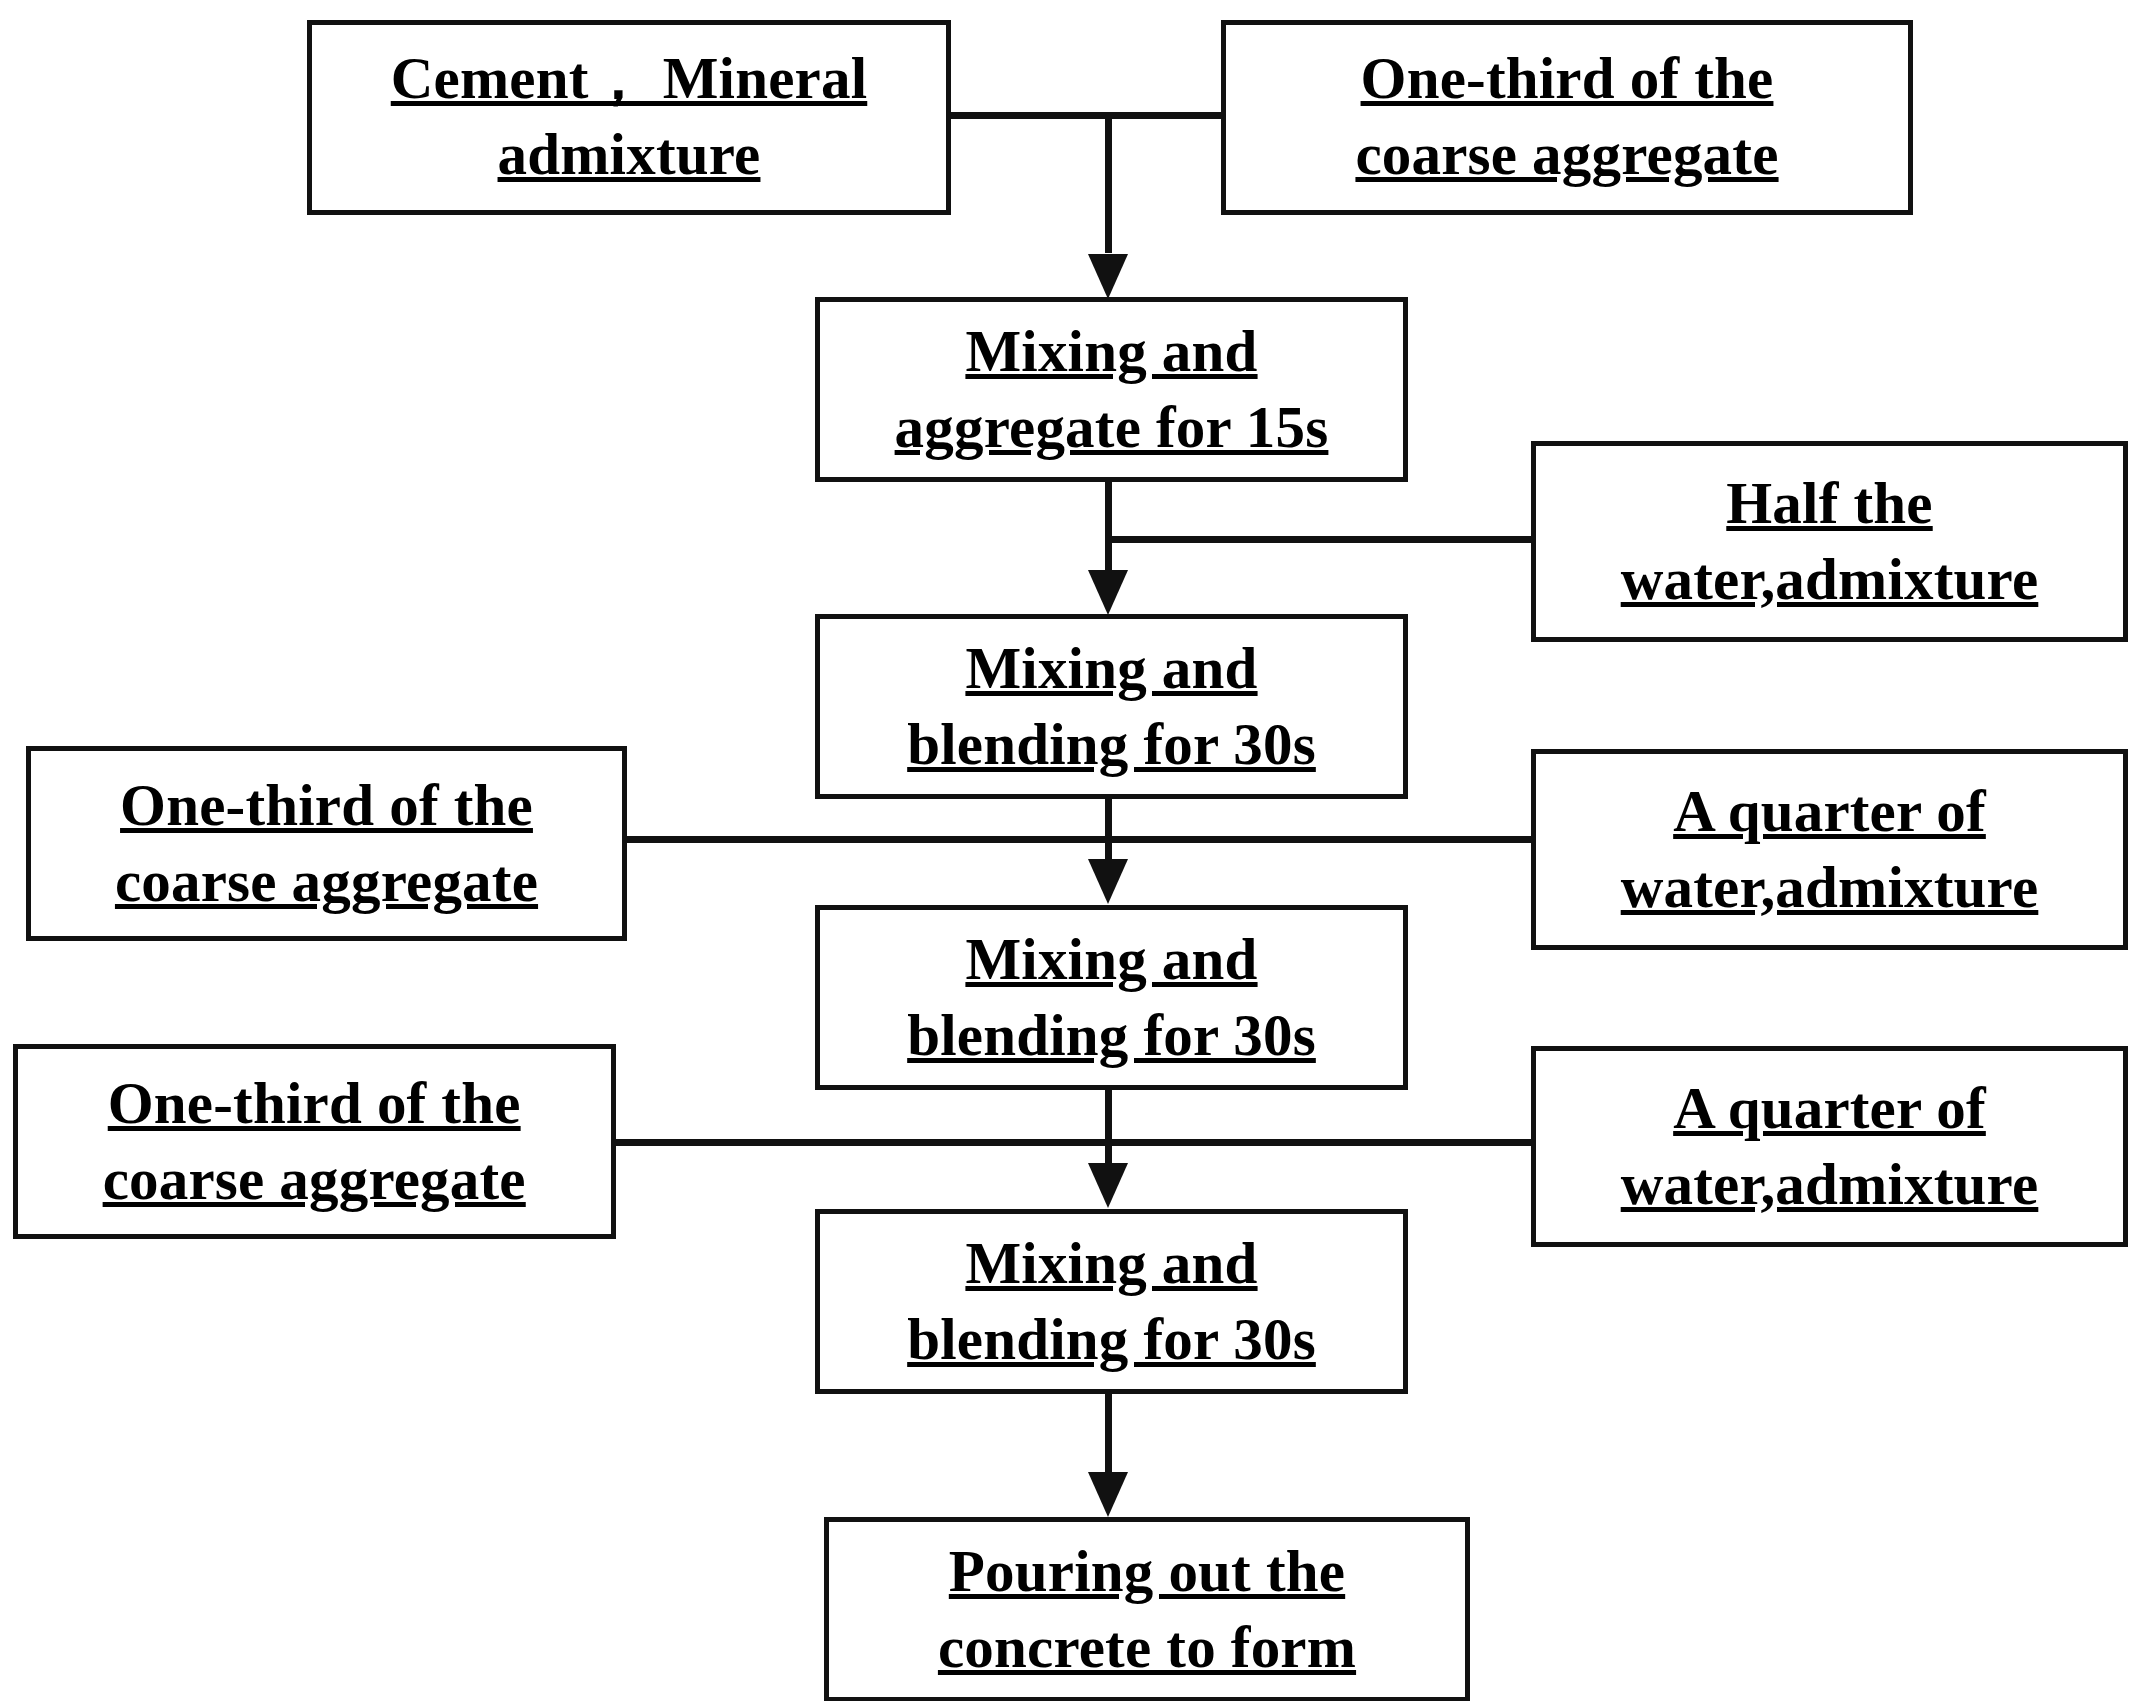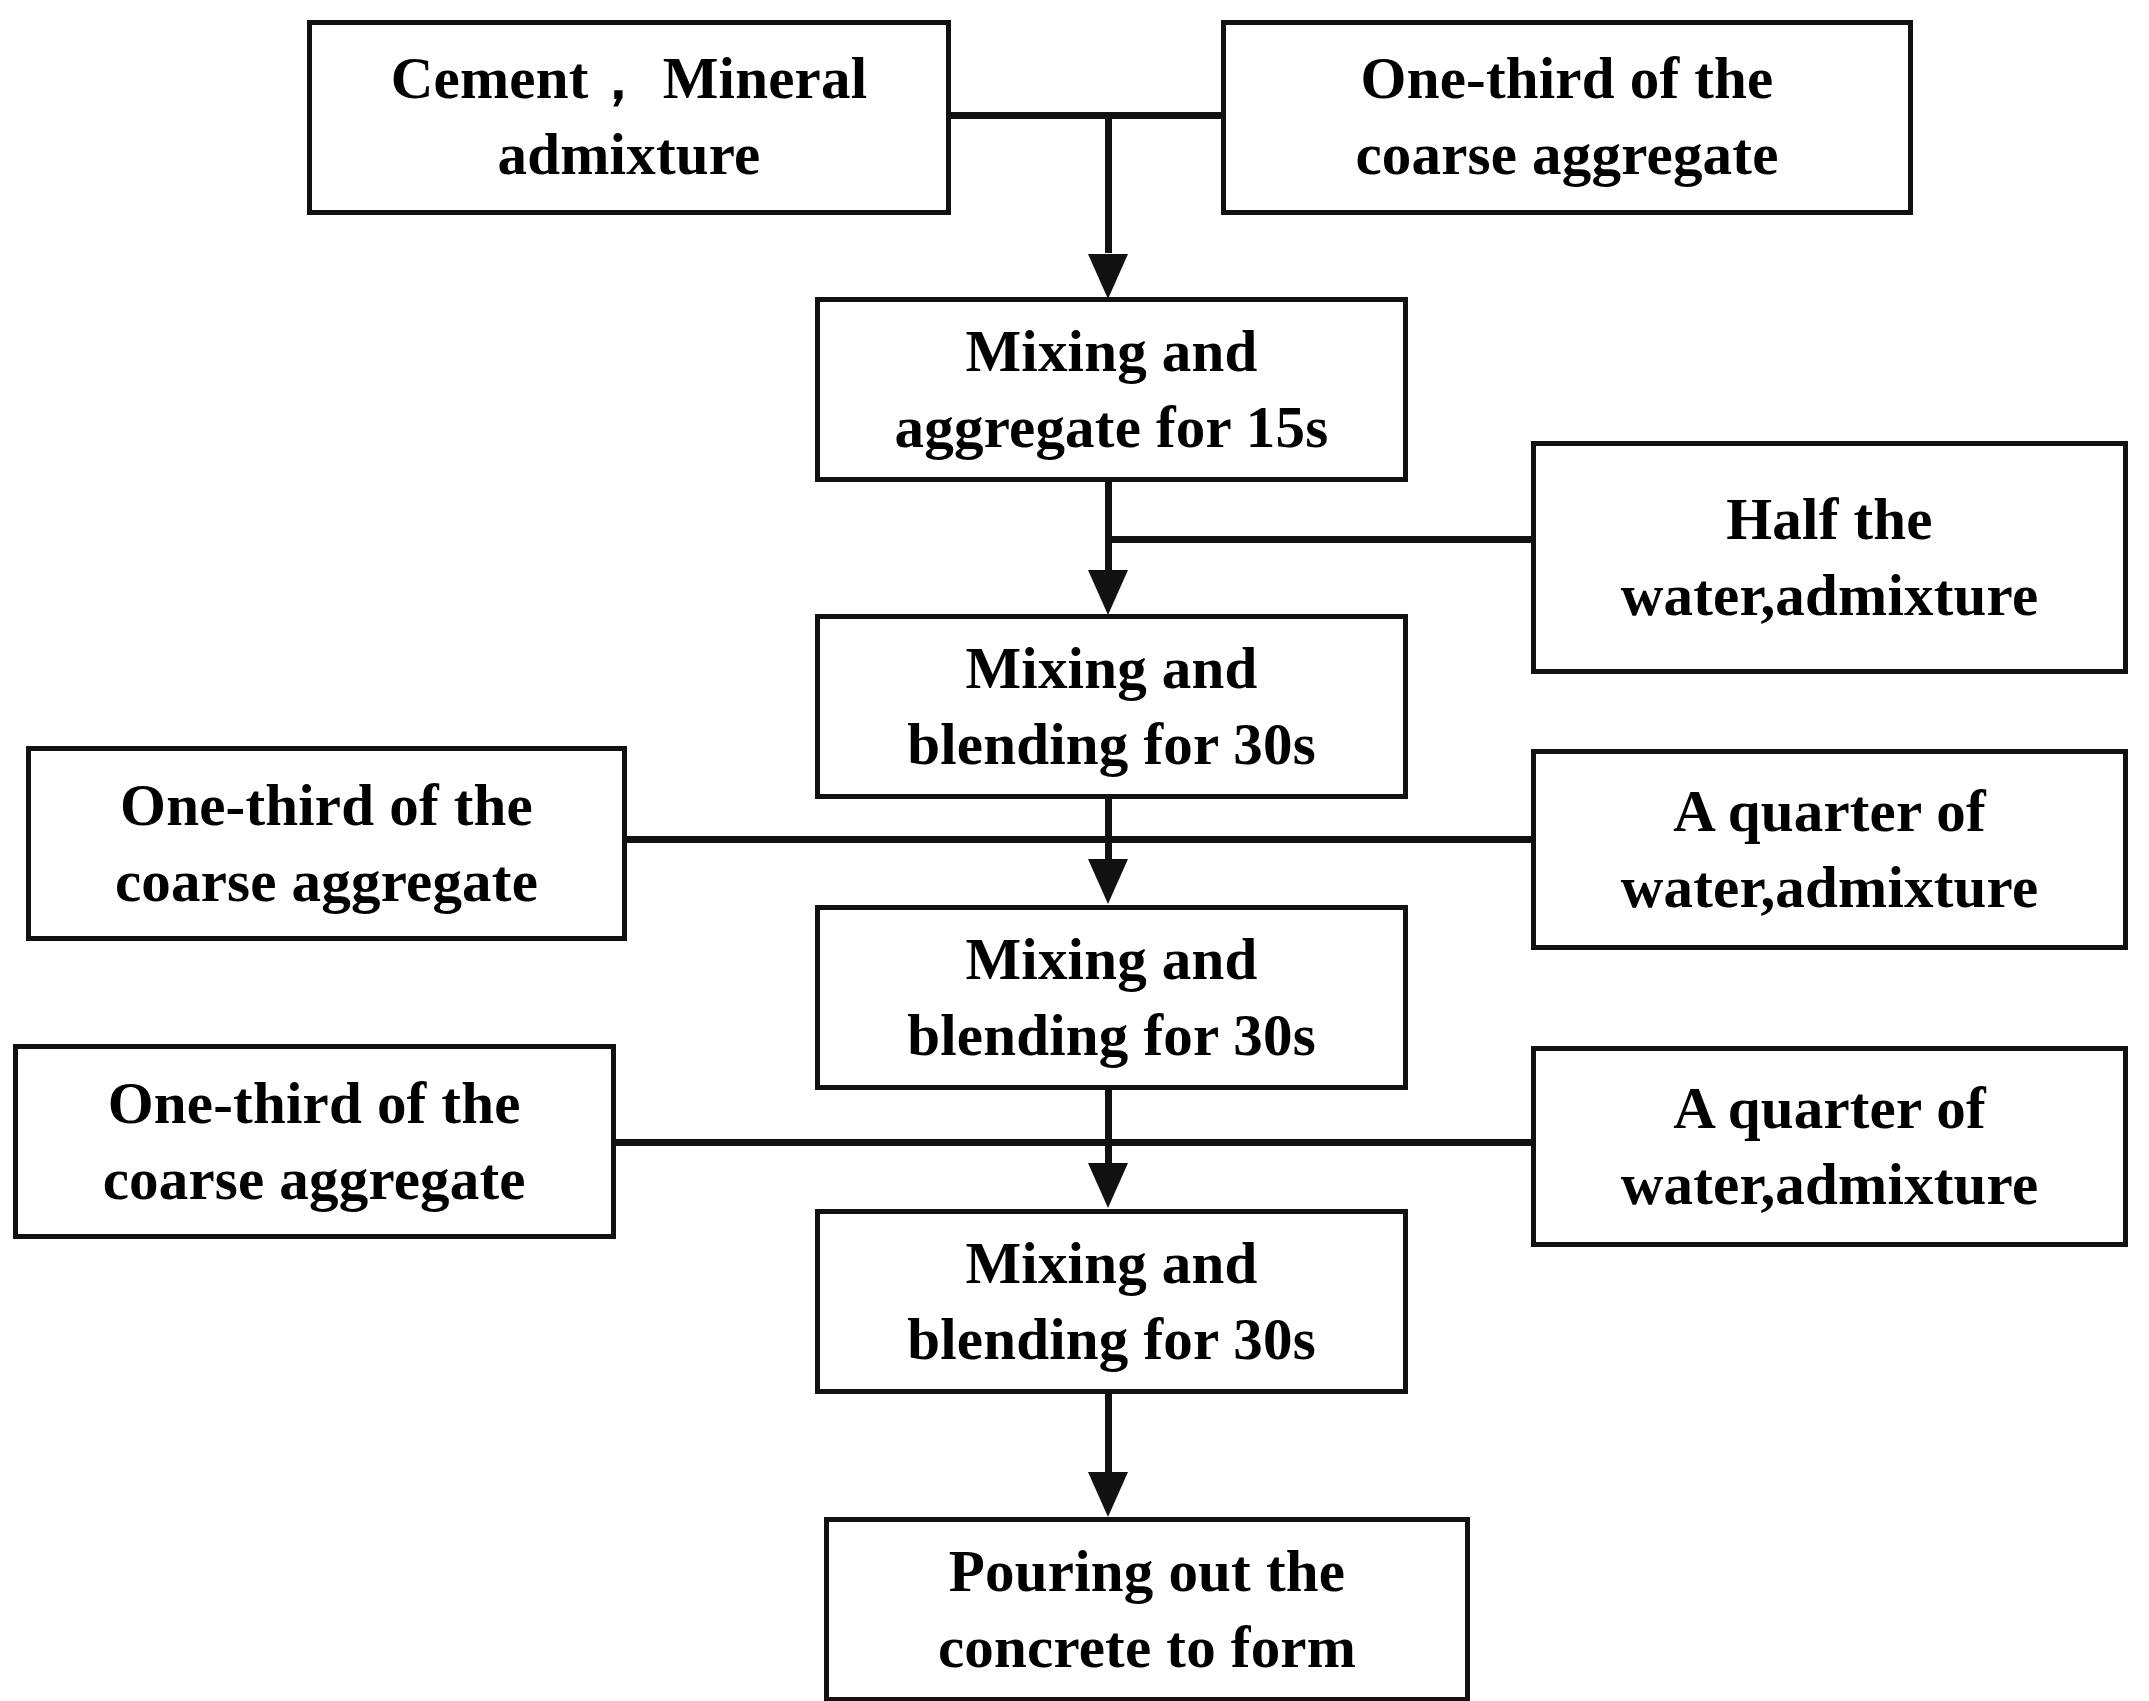"Cement， Mineral" .node { text-decoration: none -> underline }
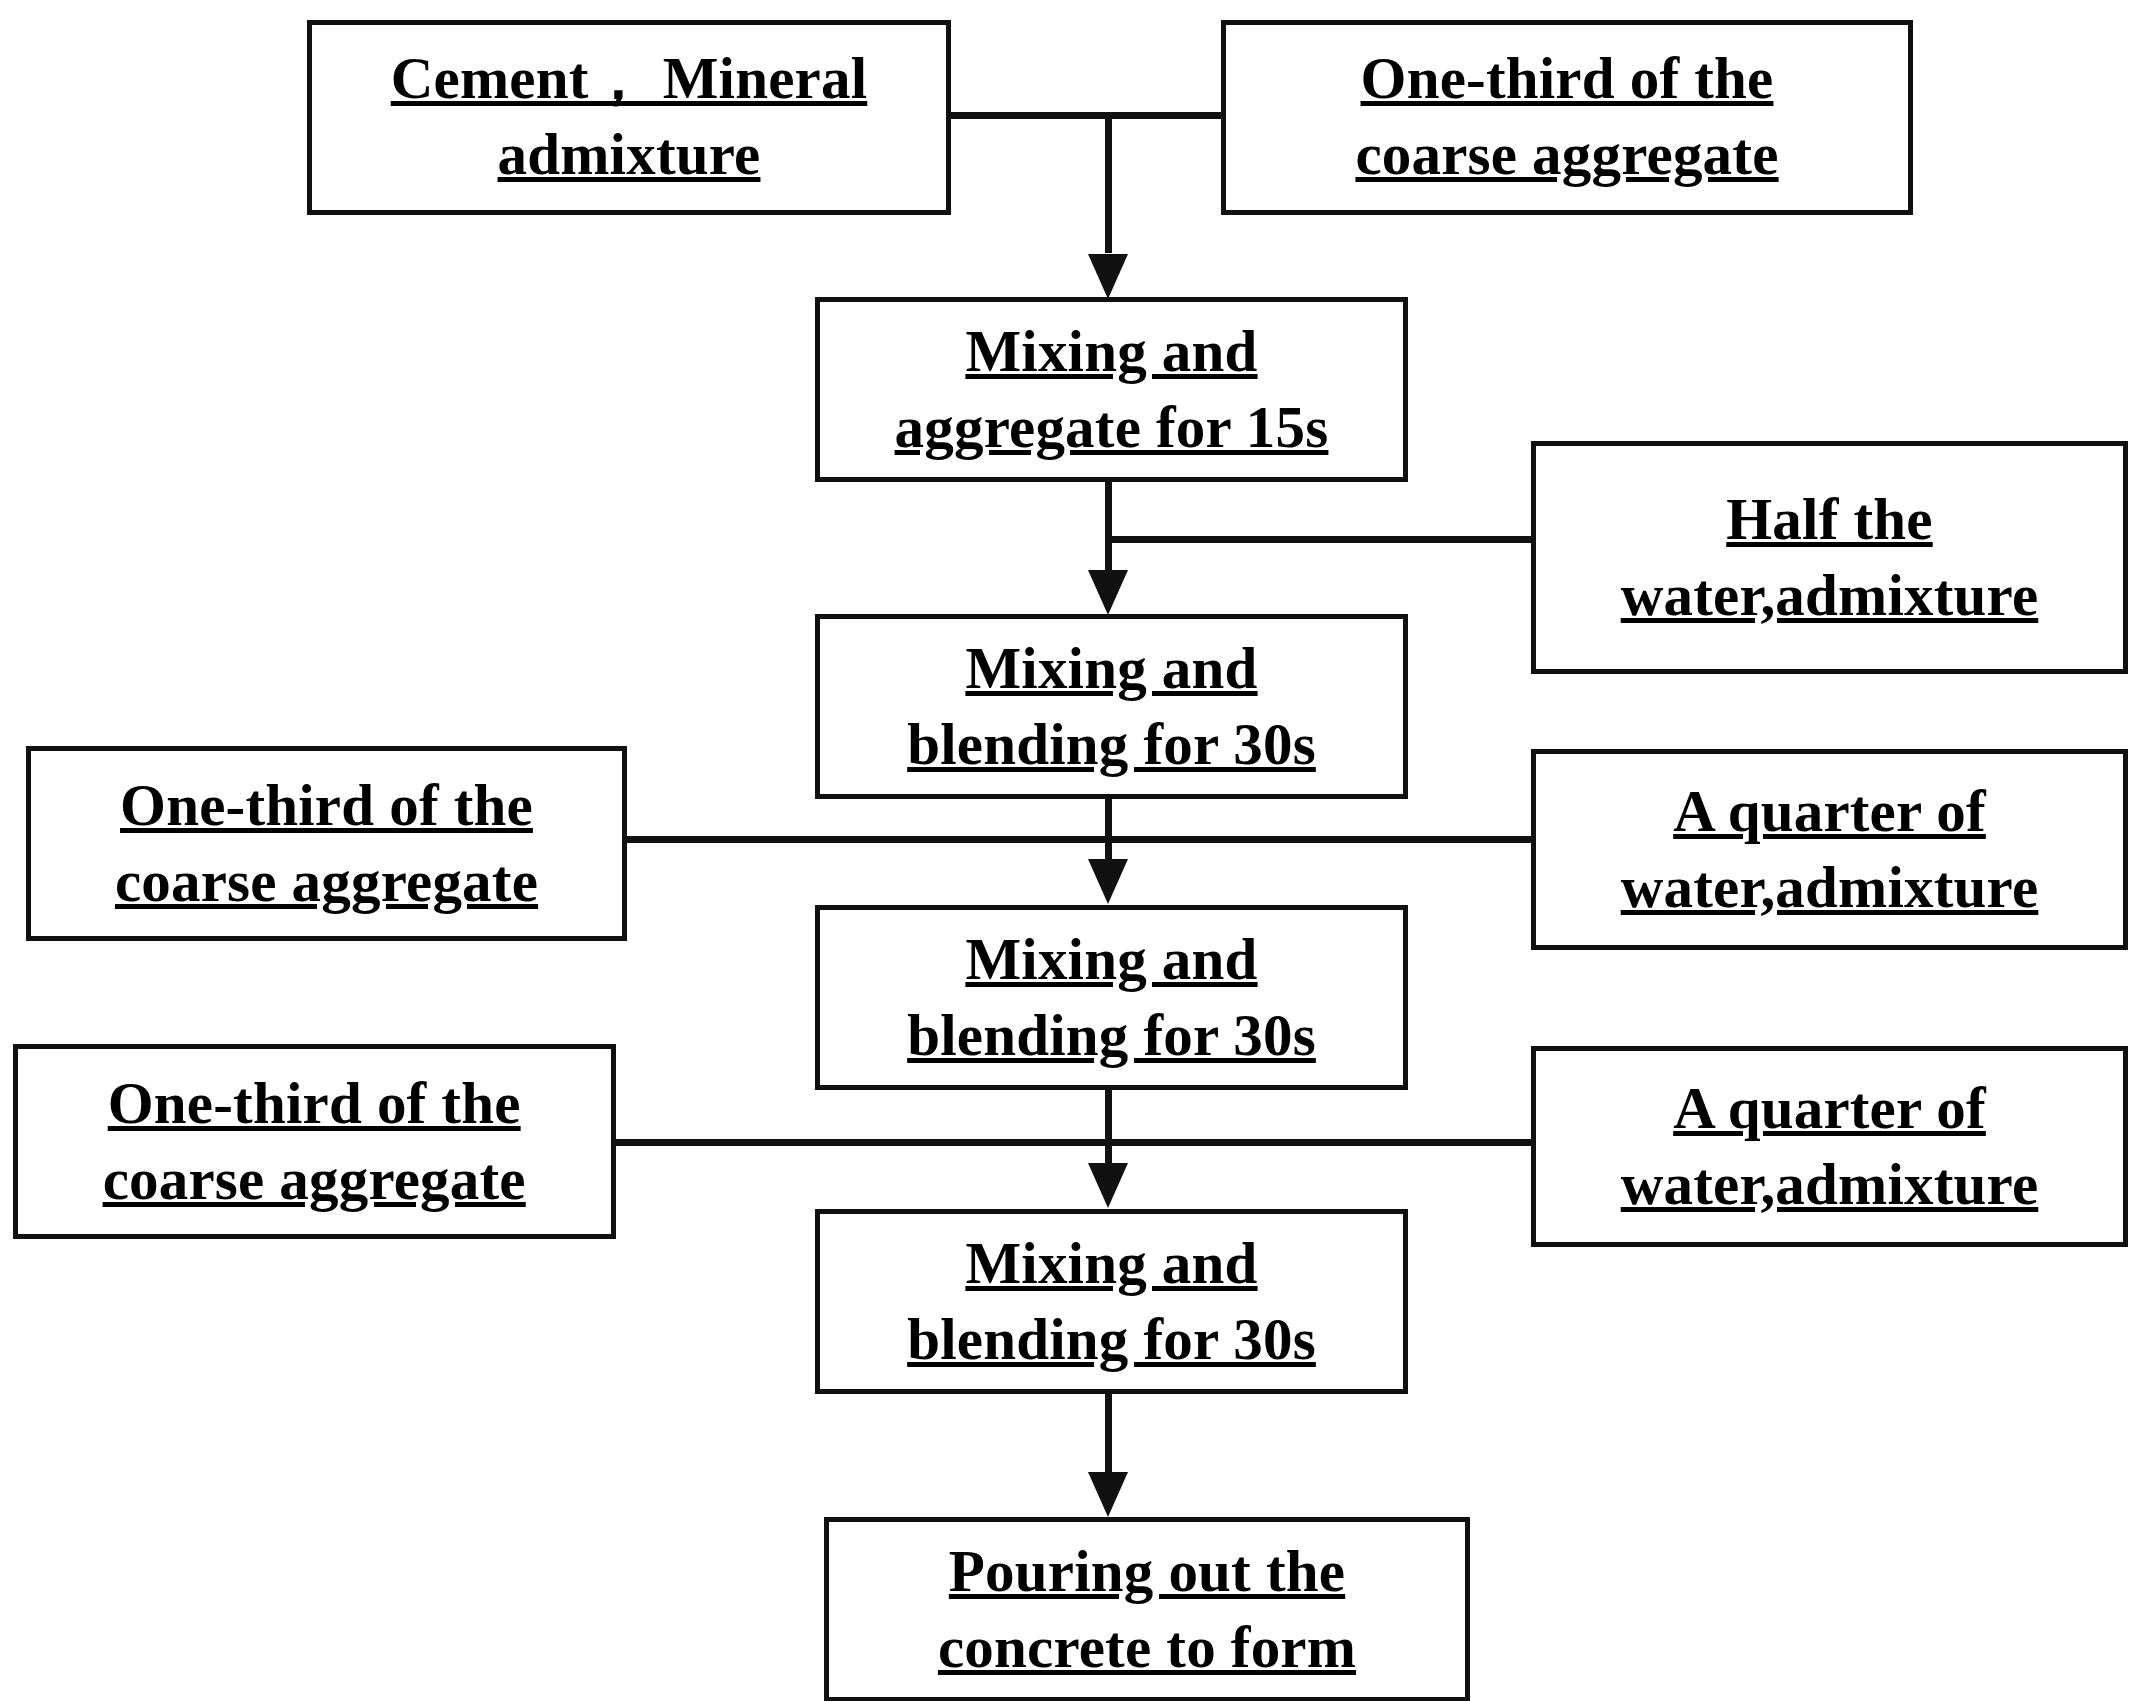"Half the" div.node { height: 233px -> 201px }
